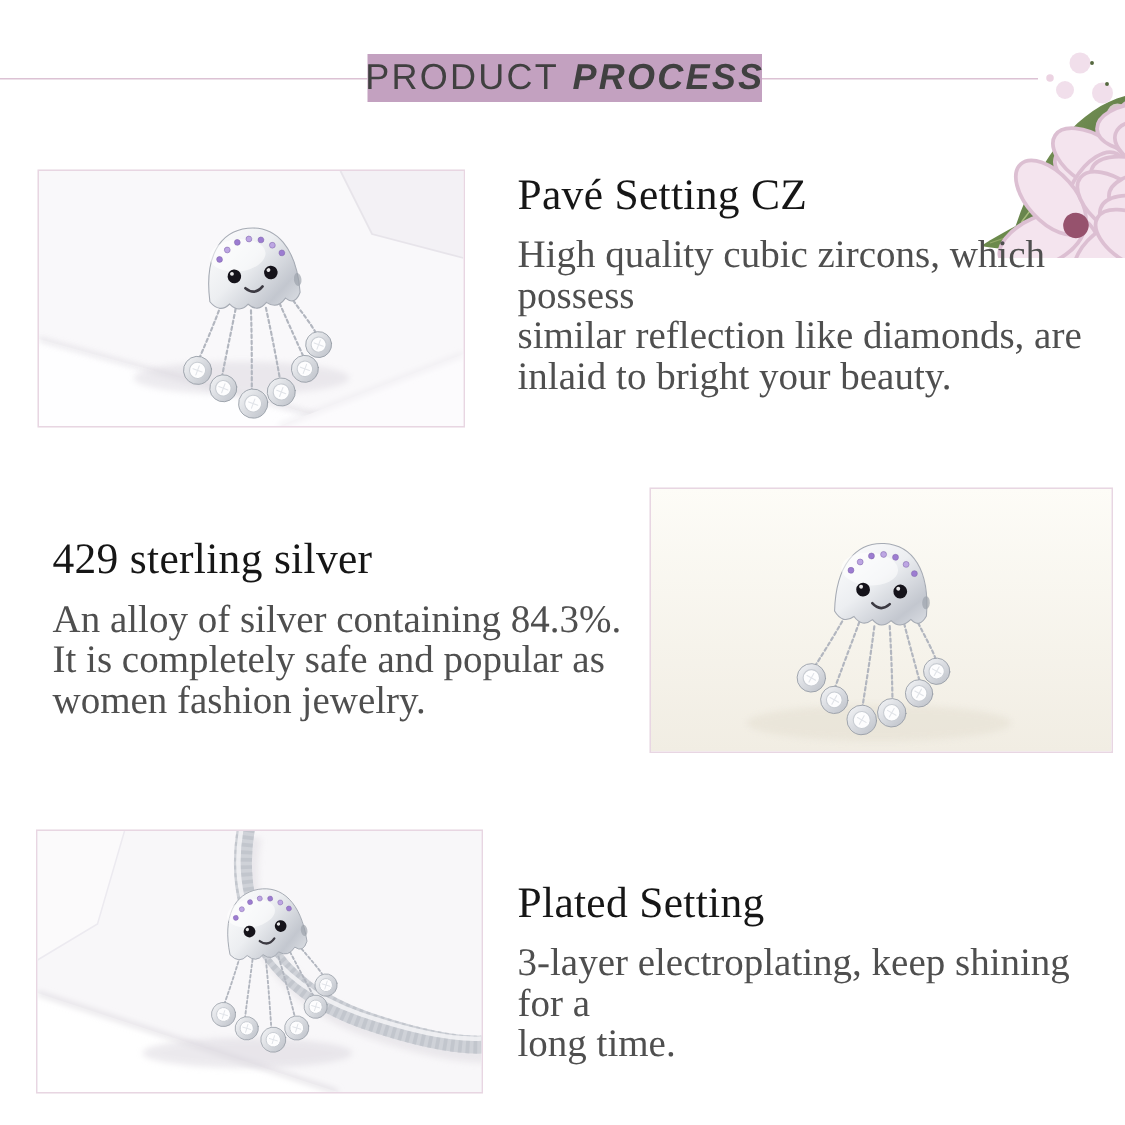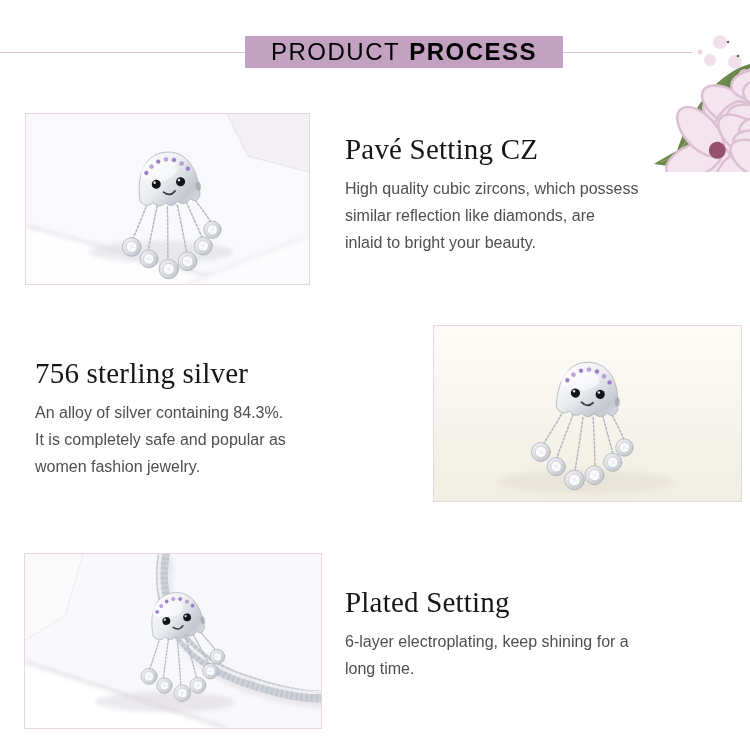"PRODUCT" #banner { color: #000000 -> #404040; width: 318px -> 263px }
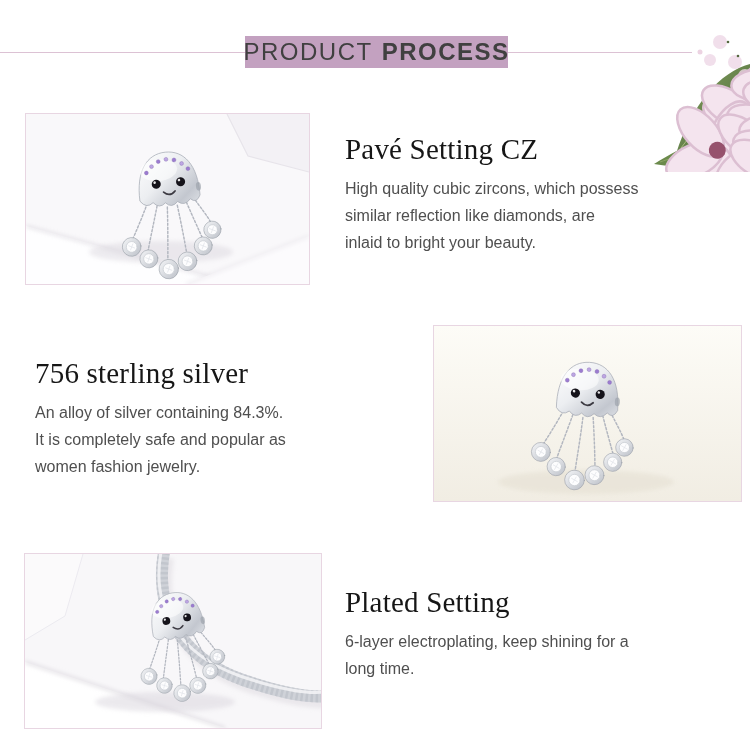"PROCESS" #banner .bold { font-style: none -> italic }
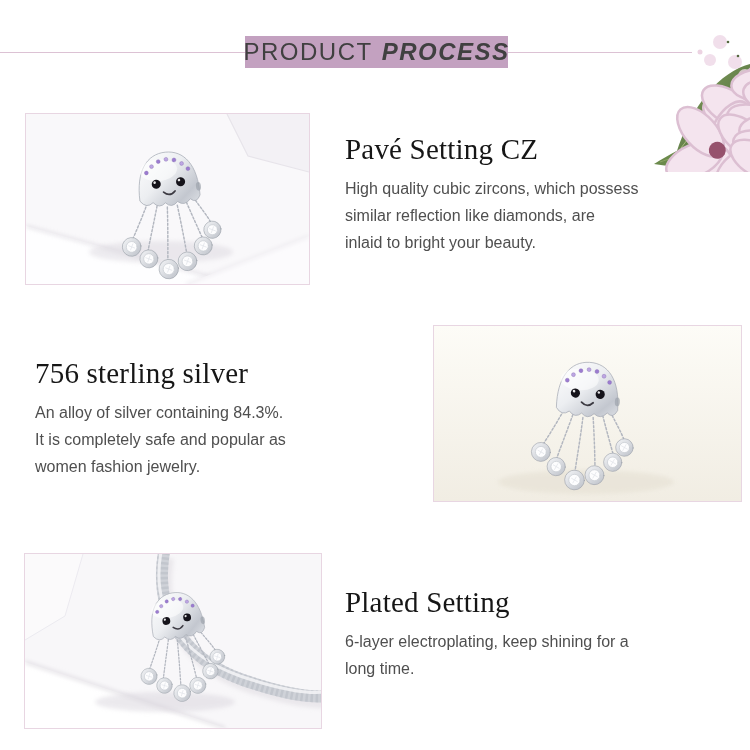"Pavé Setting CZ" #txt1 { top: 133px -> 114px }
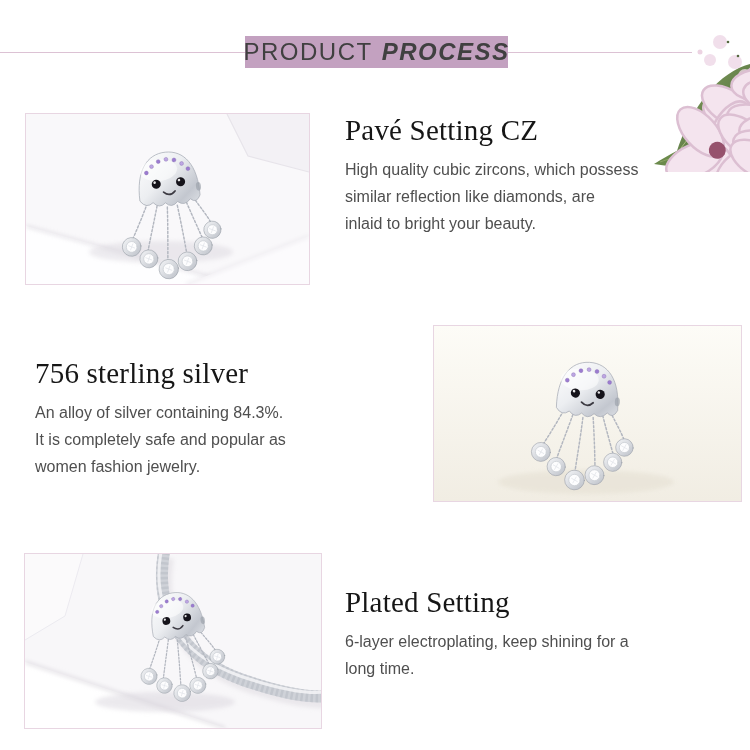"High quality cubic zircons, which" .txt p { font-family: Liberation Sans, sans-serif -> Liberation Serif, serif; font-size: 16px -> 26px }
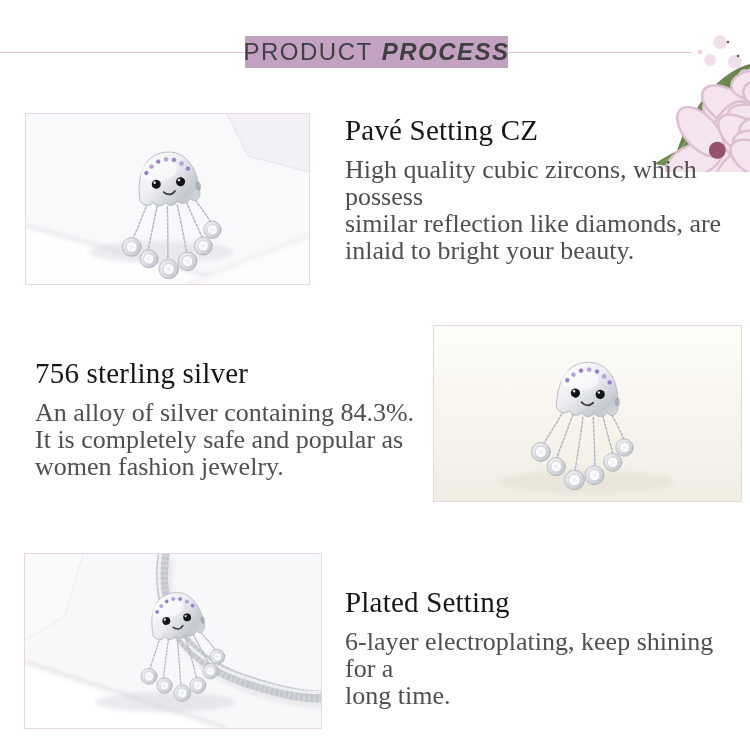"756 sterling silver" h2 { text: 756 -> 429 }
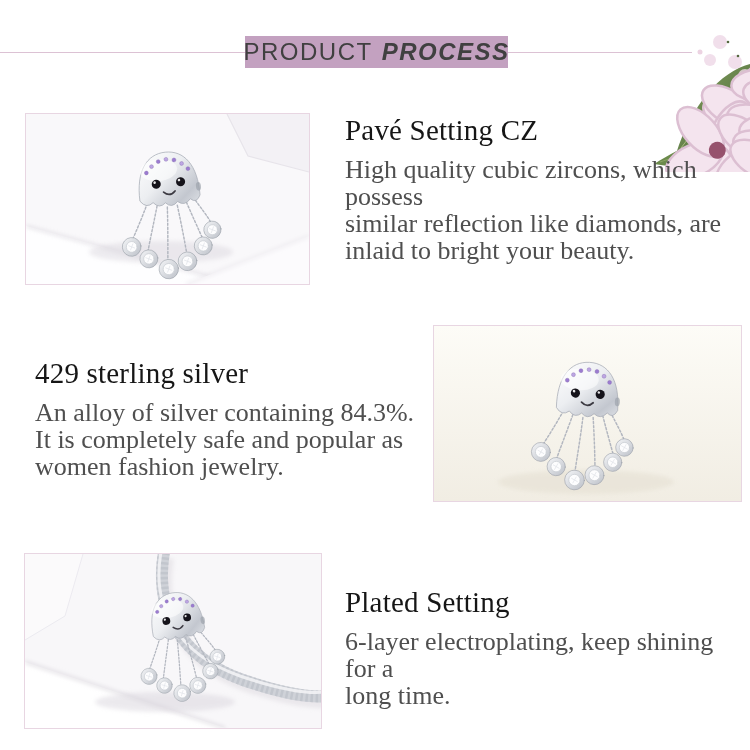"6-layer electroplating, keep shining for" p { text: 6-layer -> 3-layer }
